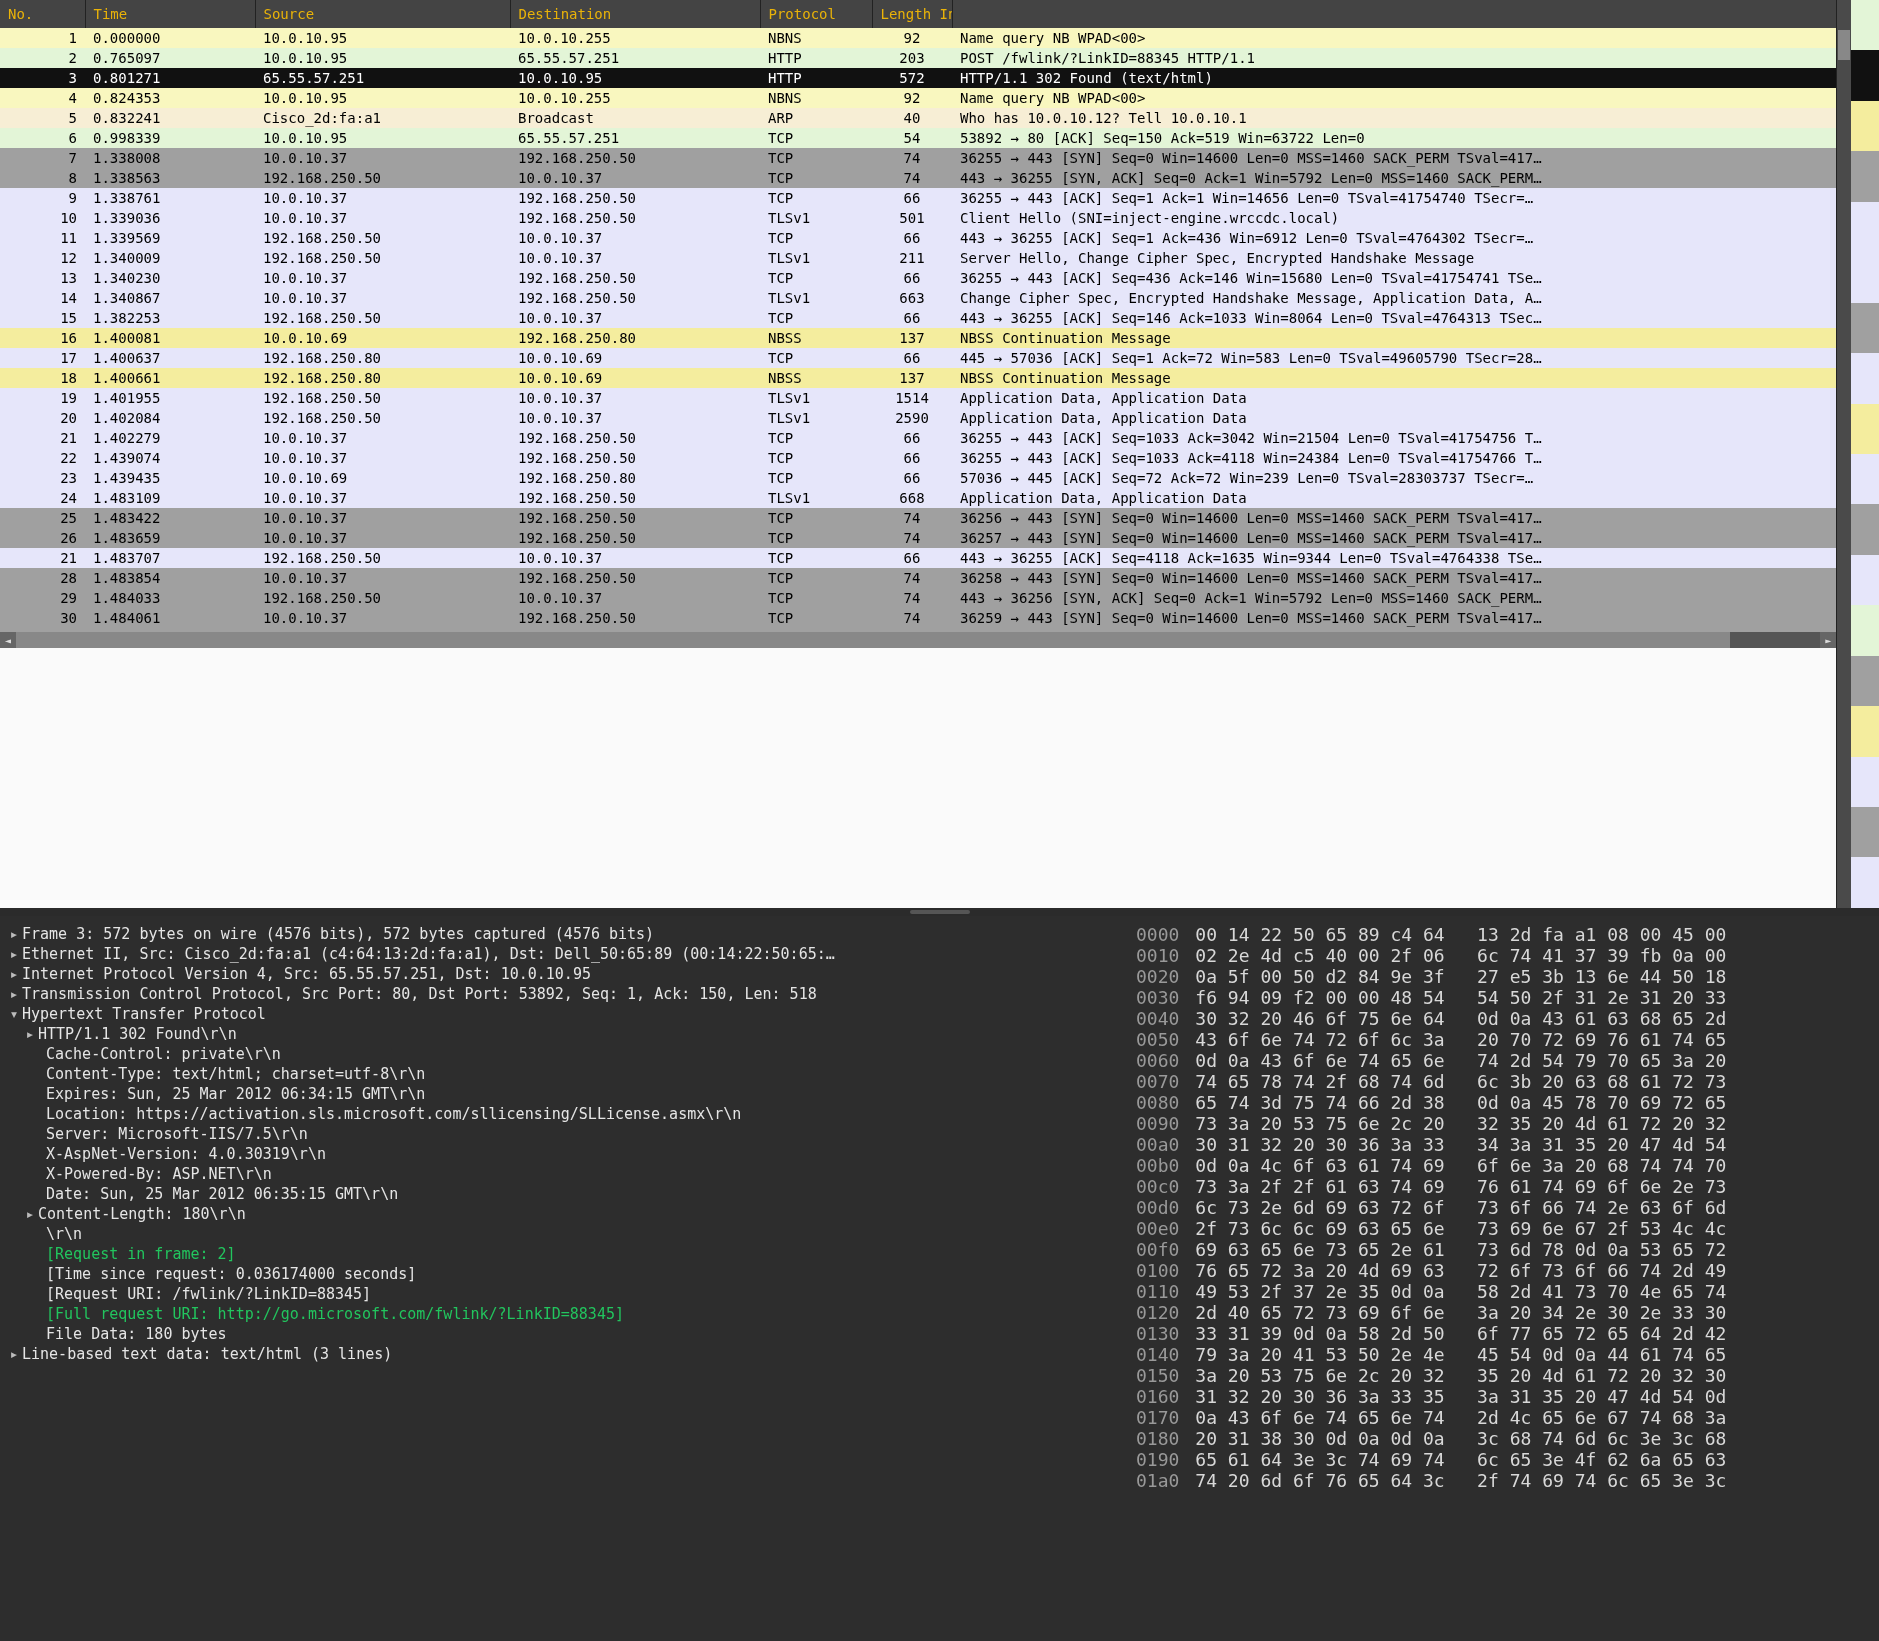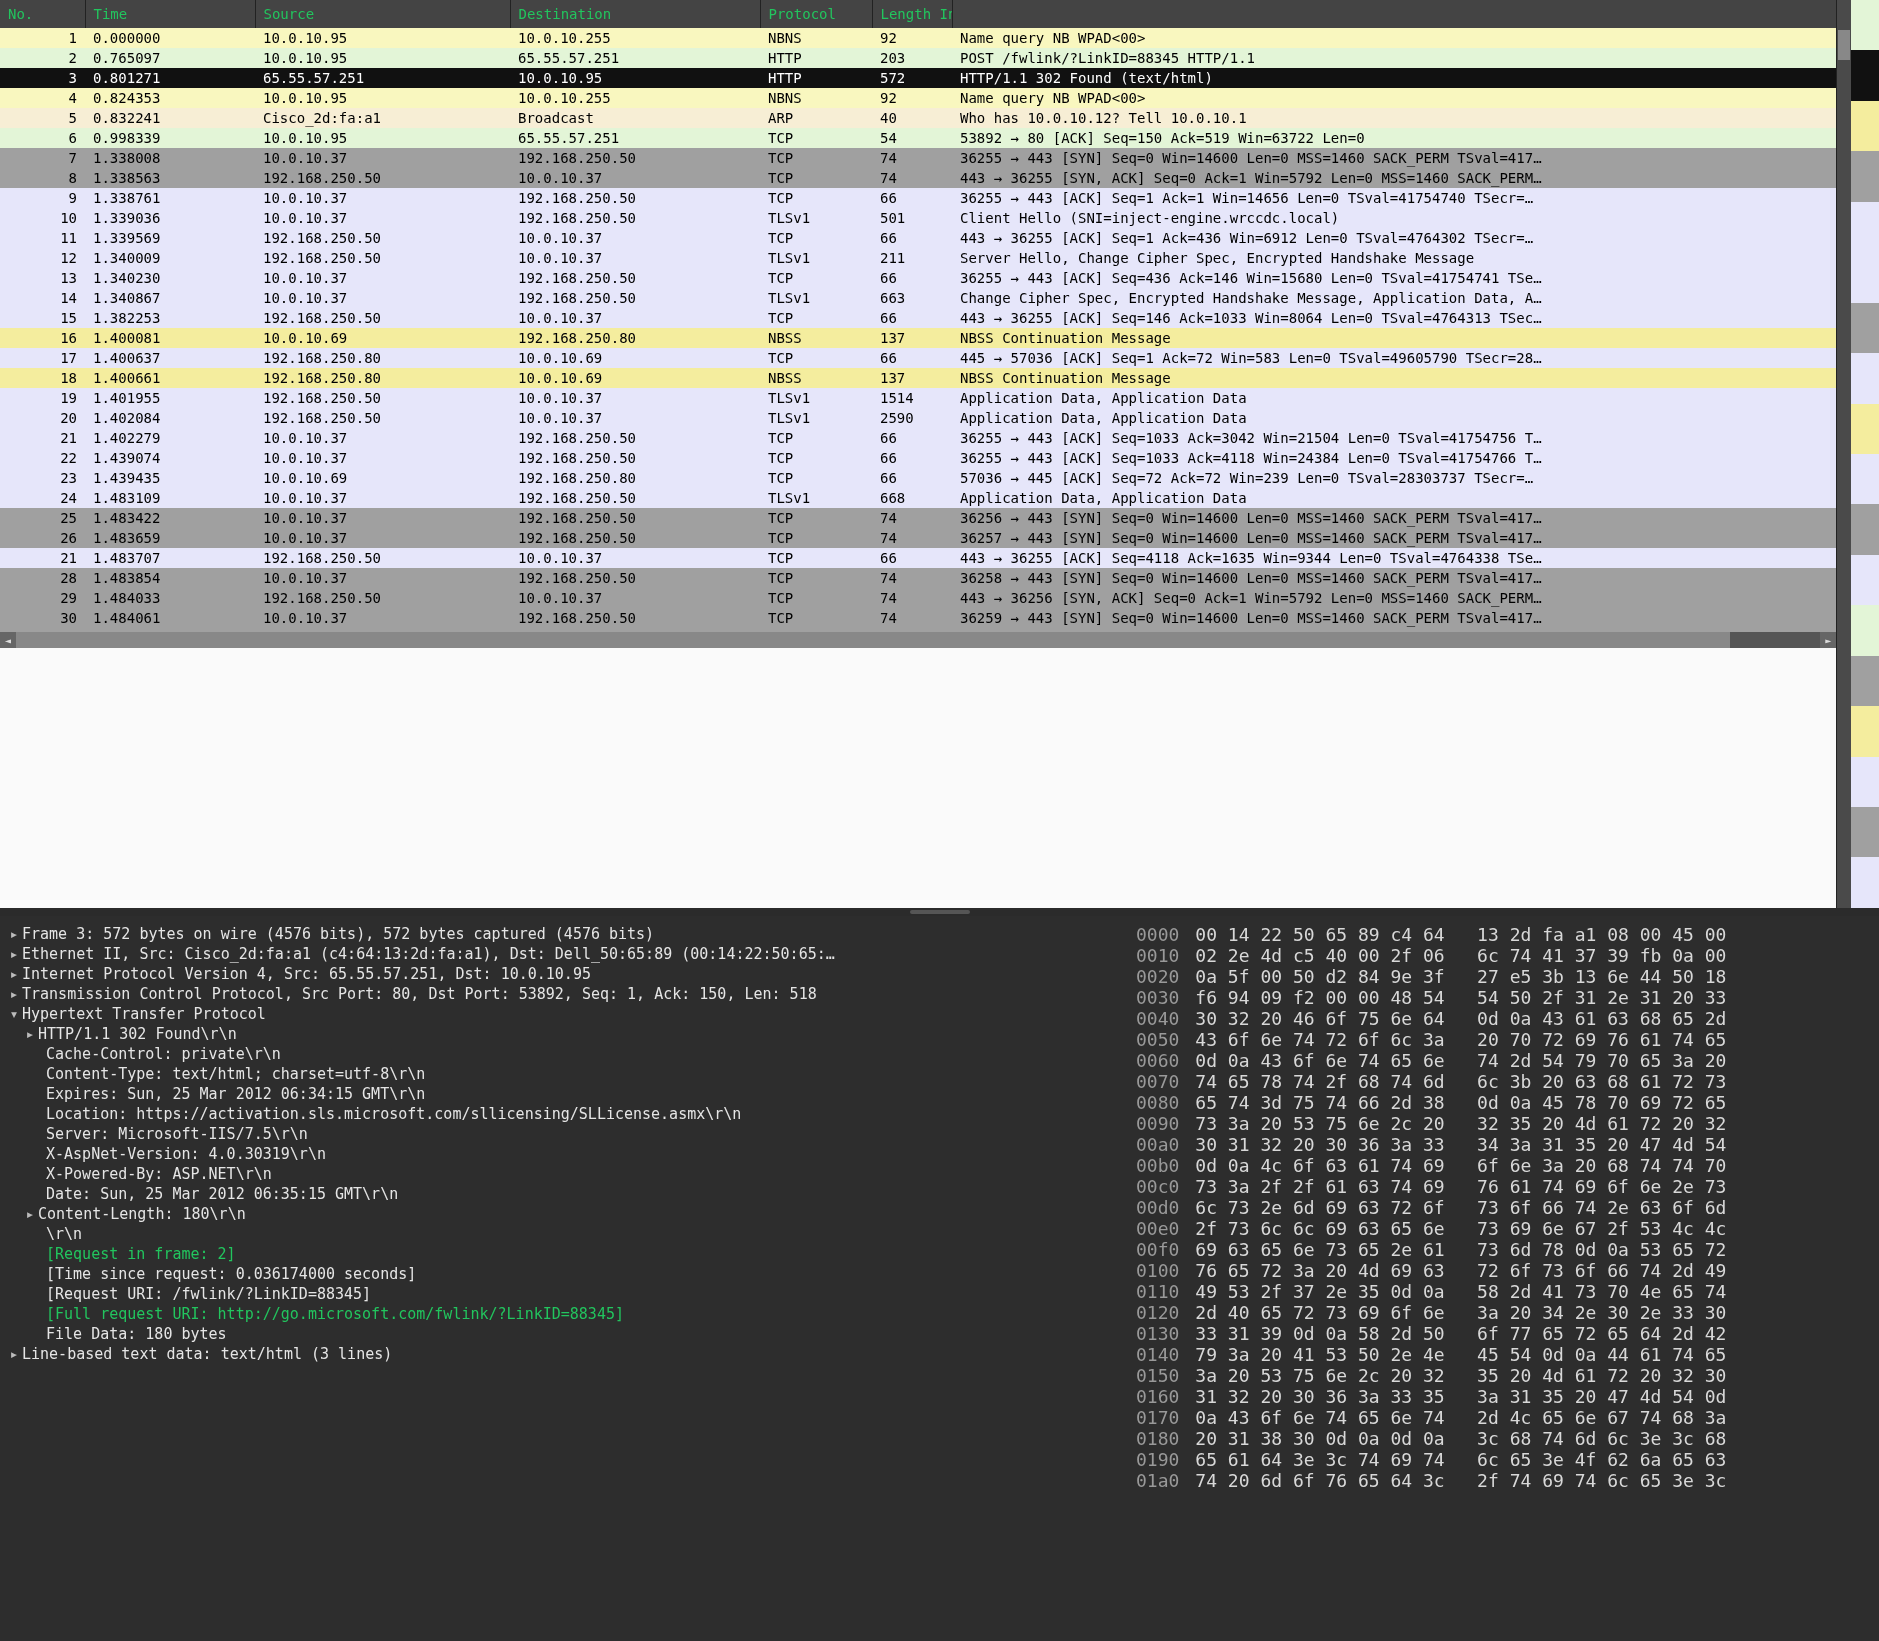"No." table.plist th { color: #22c55e -> #eab308 }
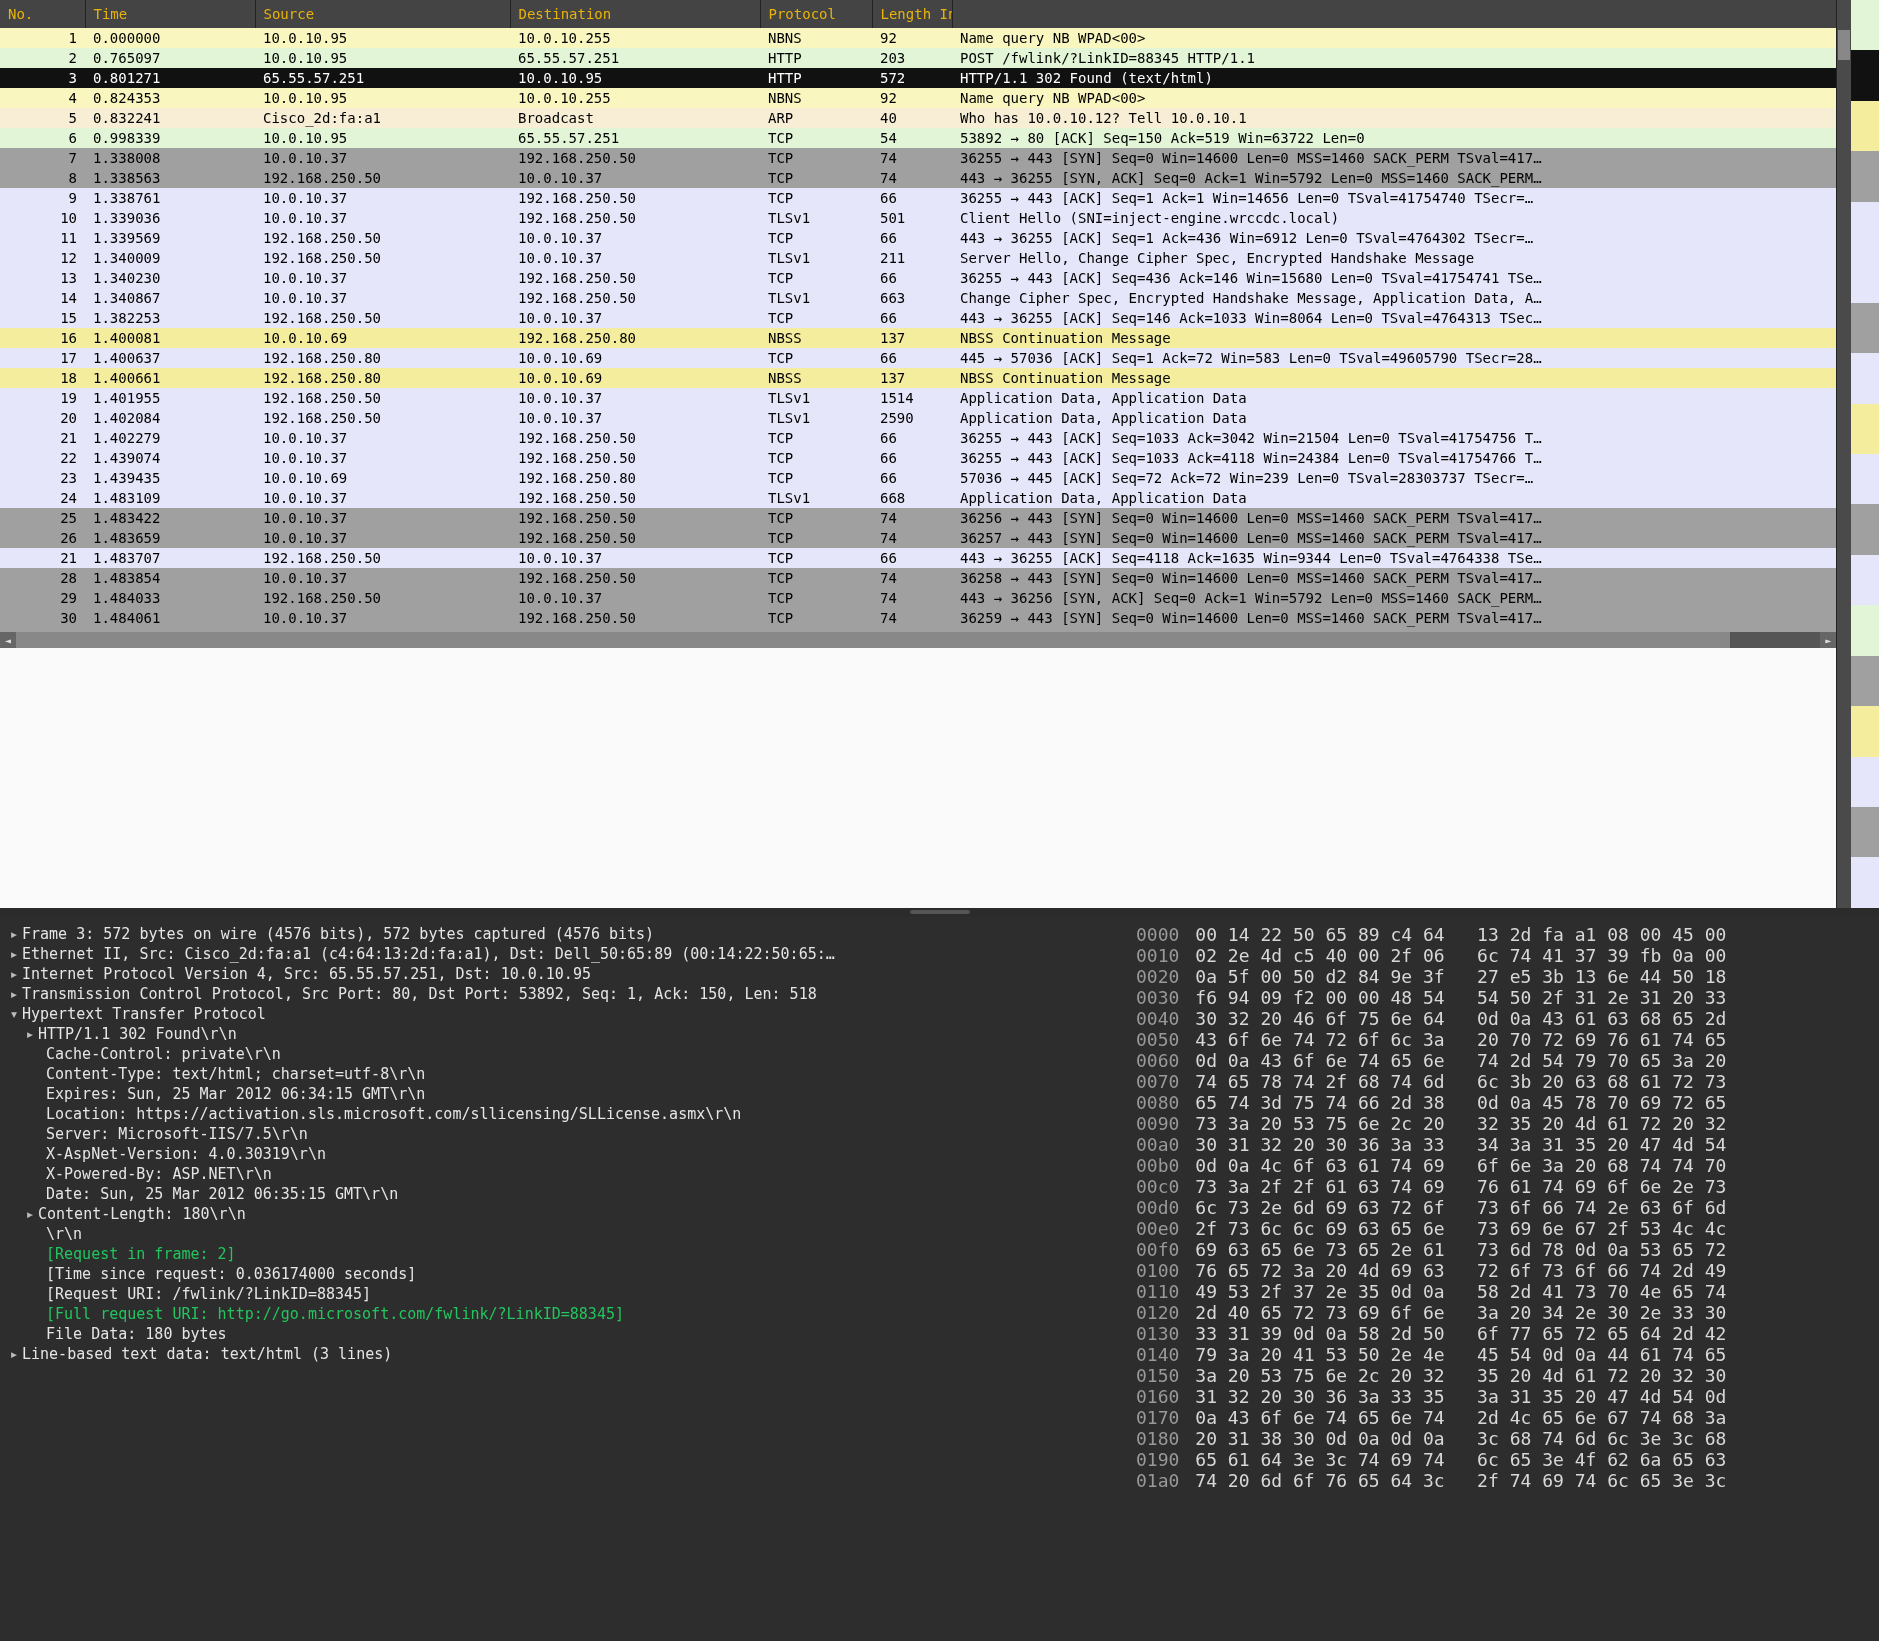"92" td.len { text-align: left -> center }
